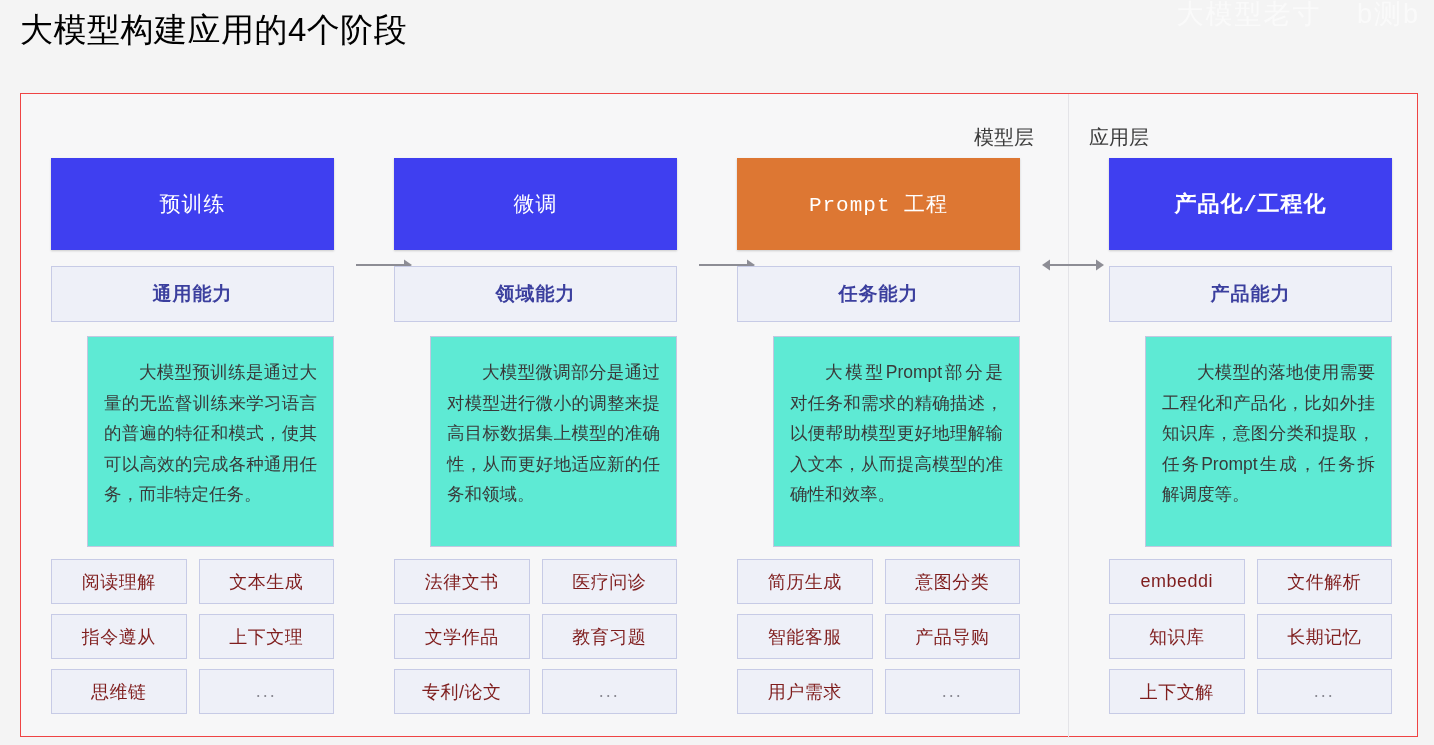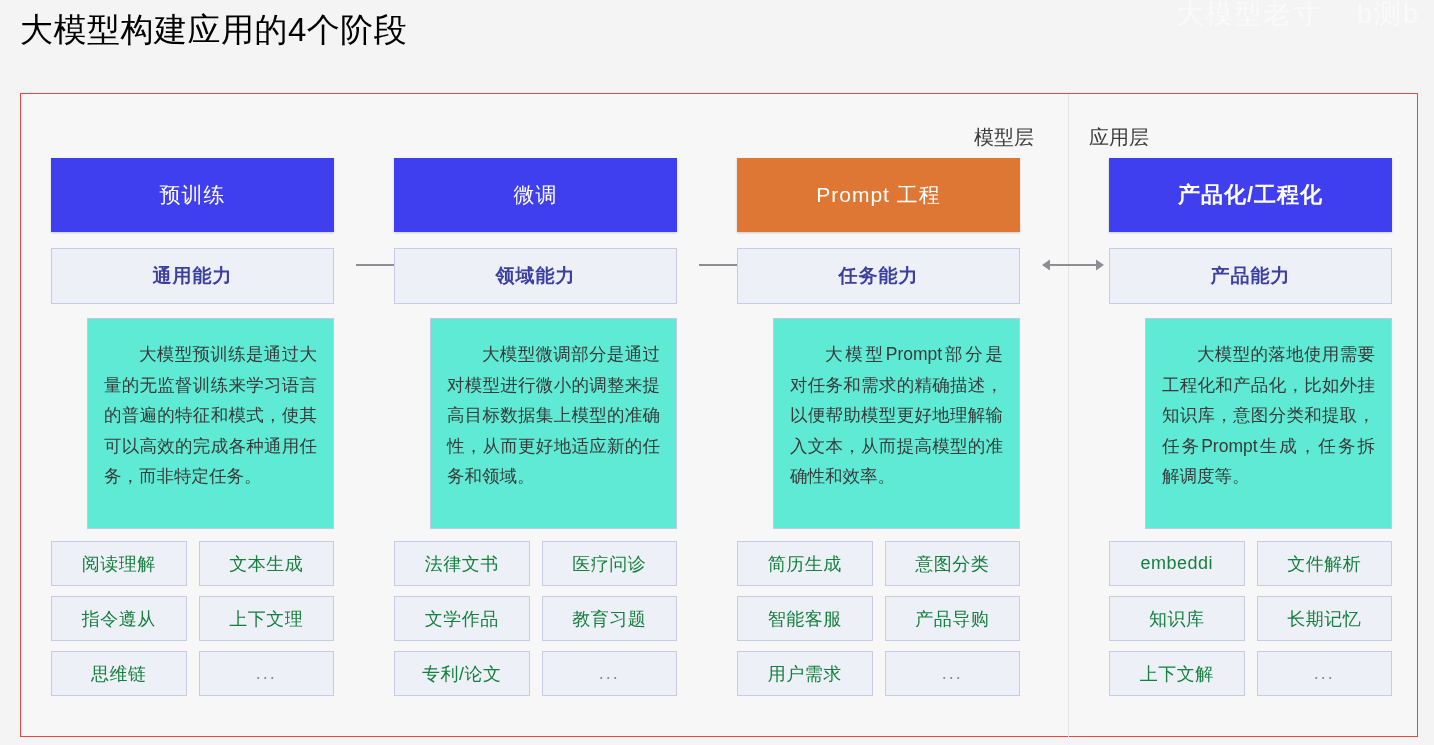"预训练" .stage-head { font-family: none -> Liberation Mono, monospace; height: 74px -> 92px }
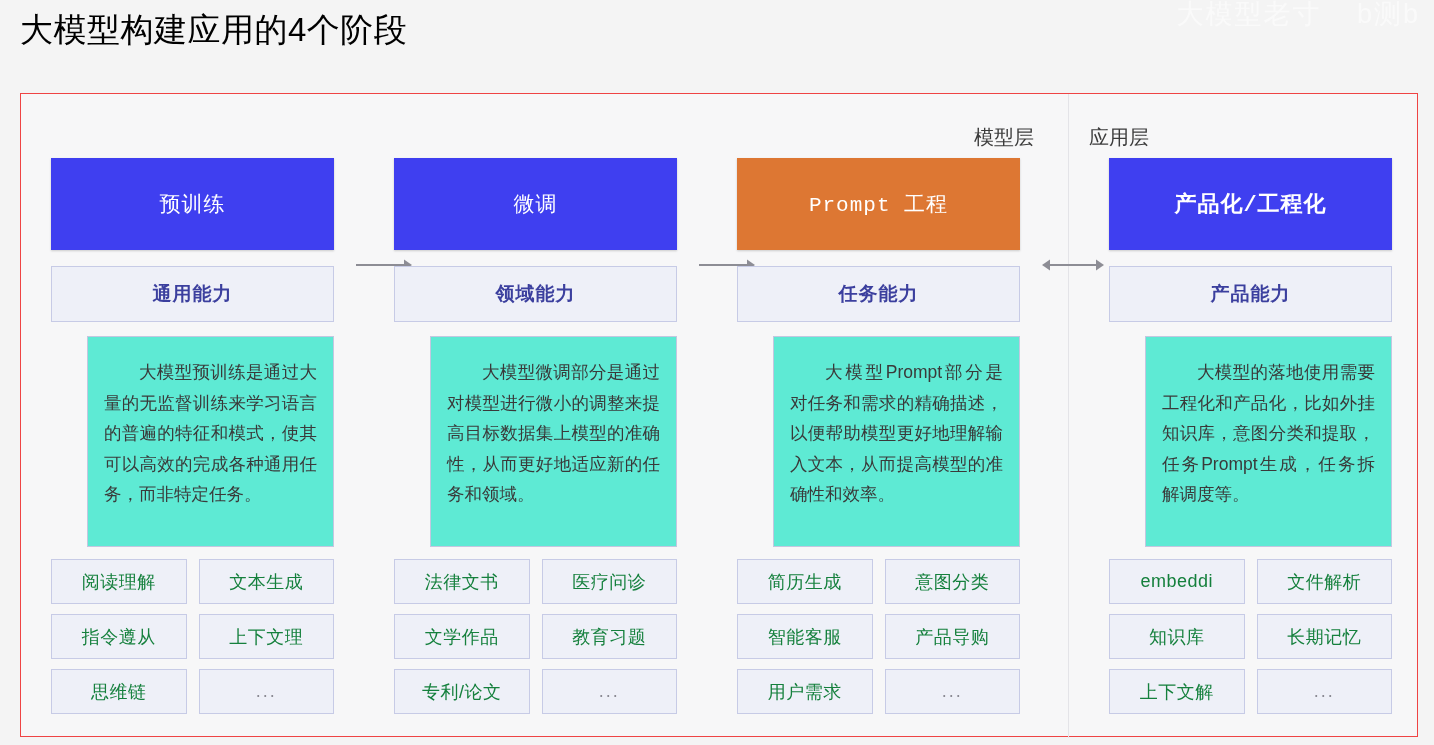"阅读理解" .chip { color: #15803d -> #7f1d1d }
